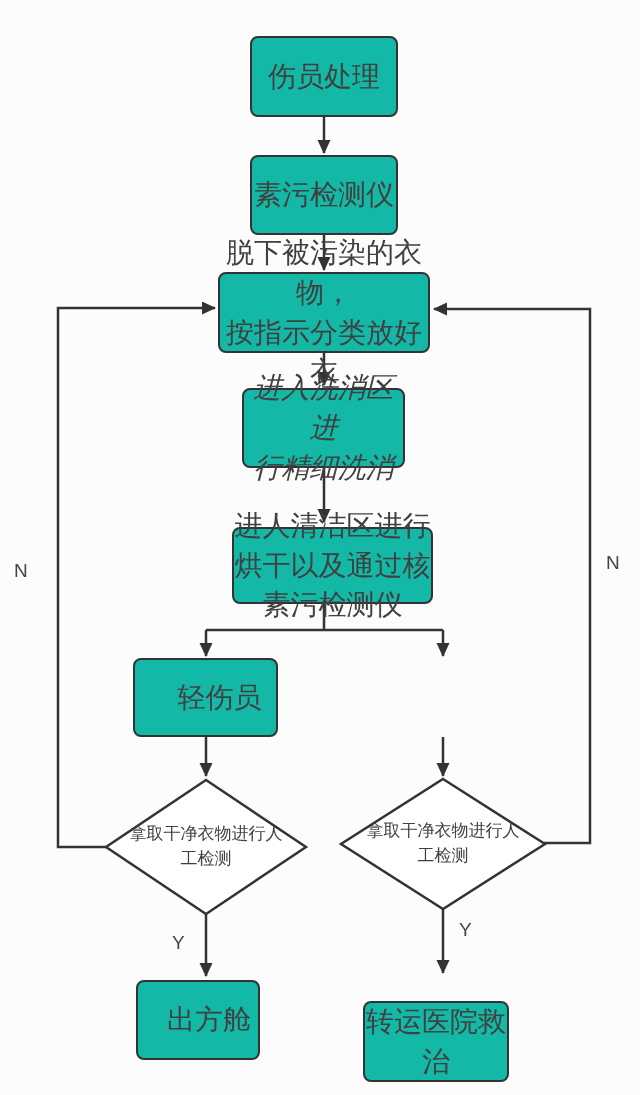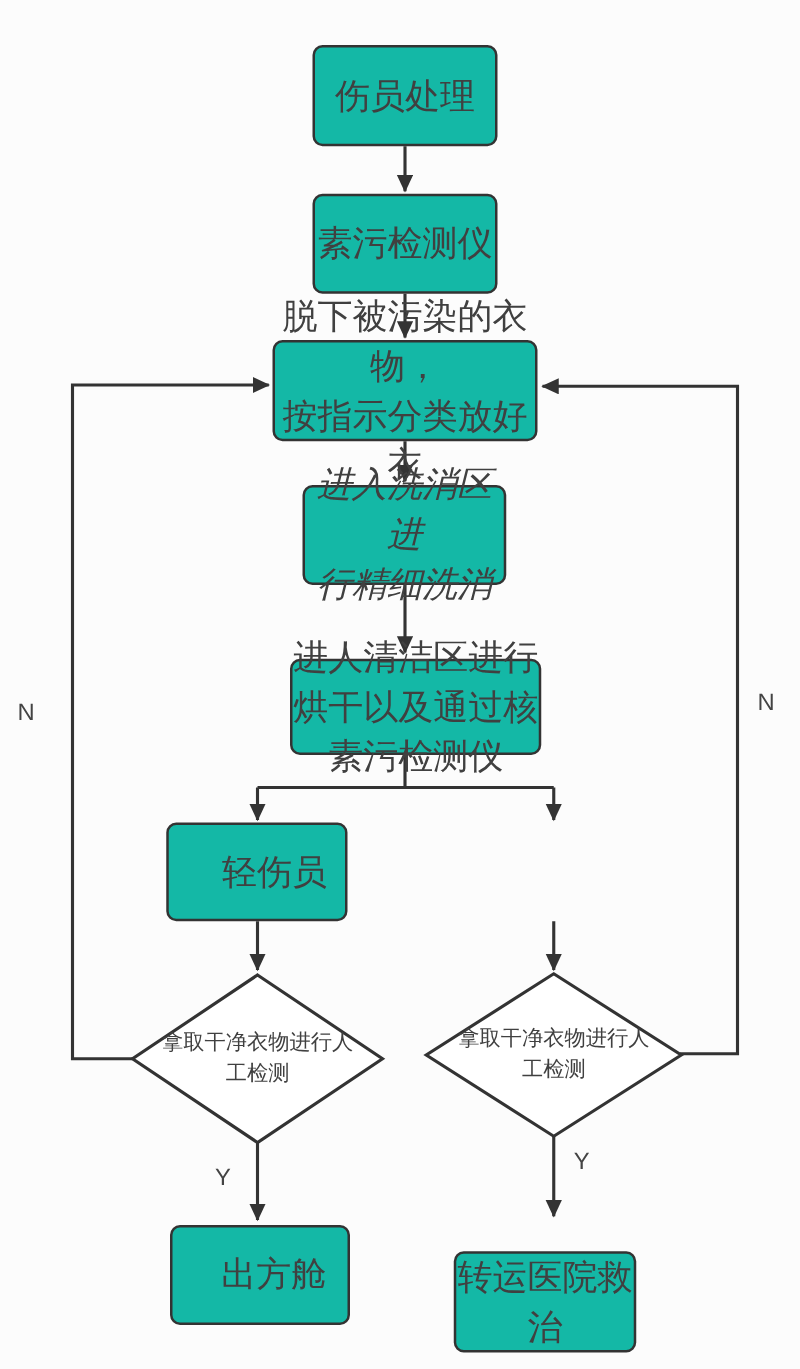"出方舱" div.node { width: 144px -> 124px }
